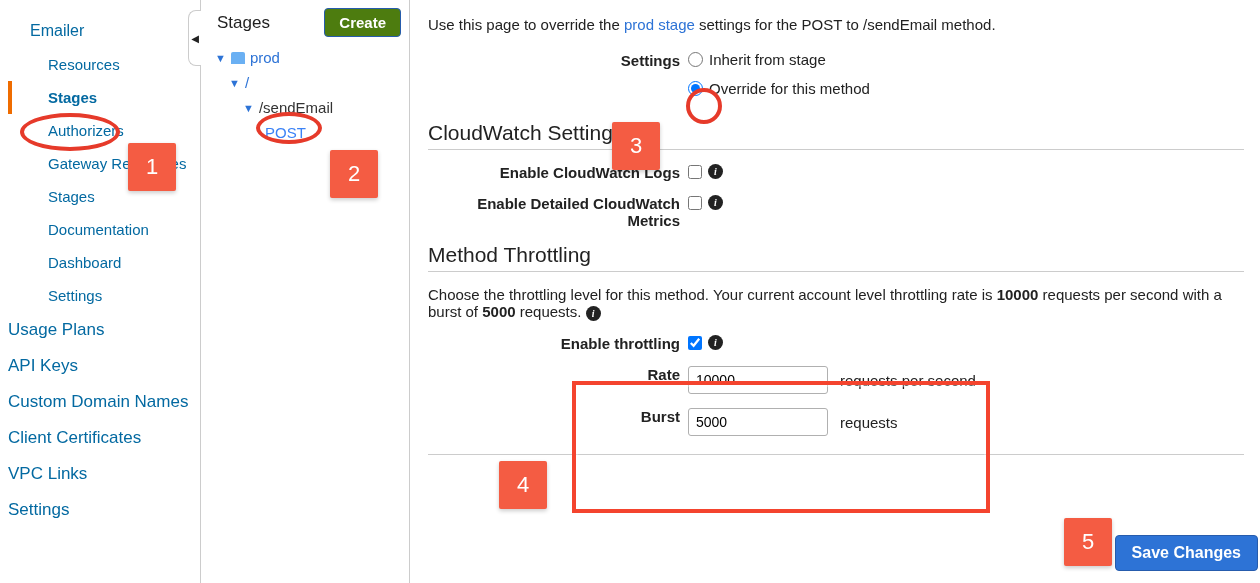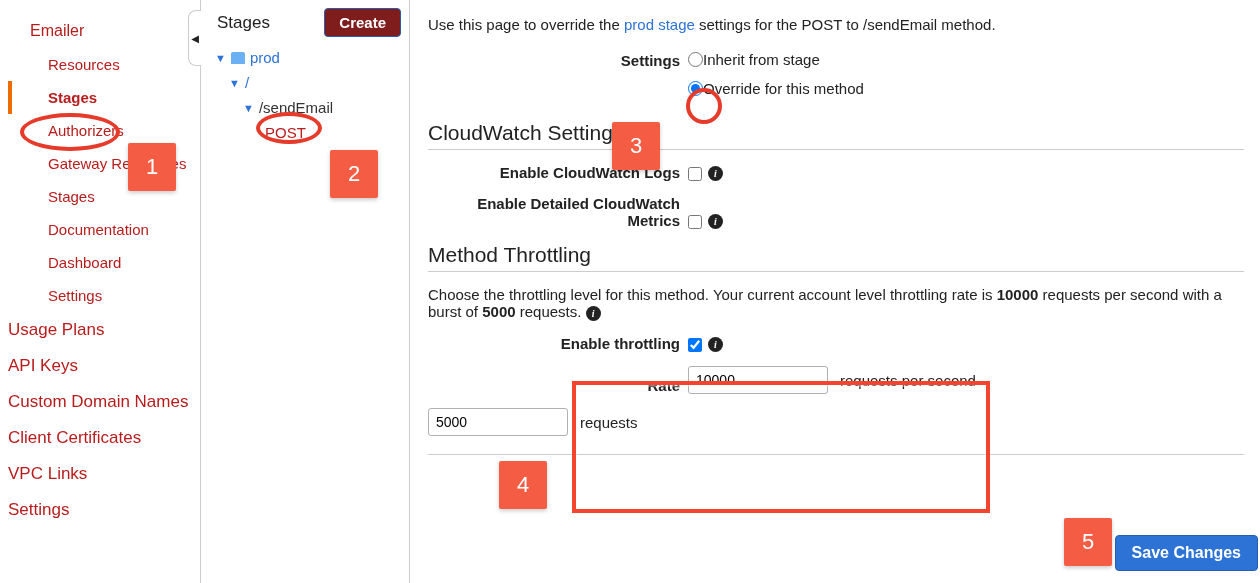"Emailer" .sidebar-item { color: #b91c1c -> #0369a1 }
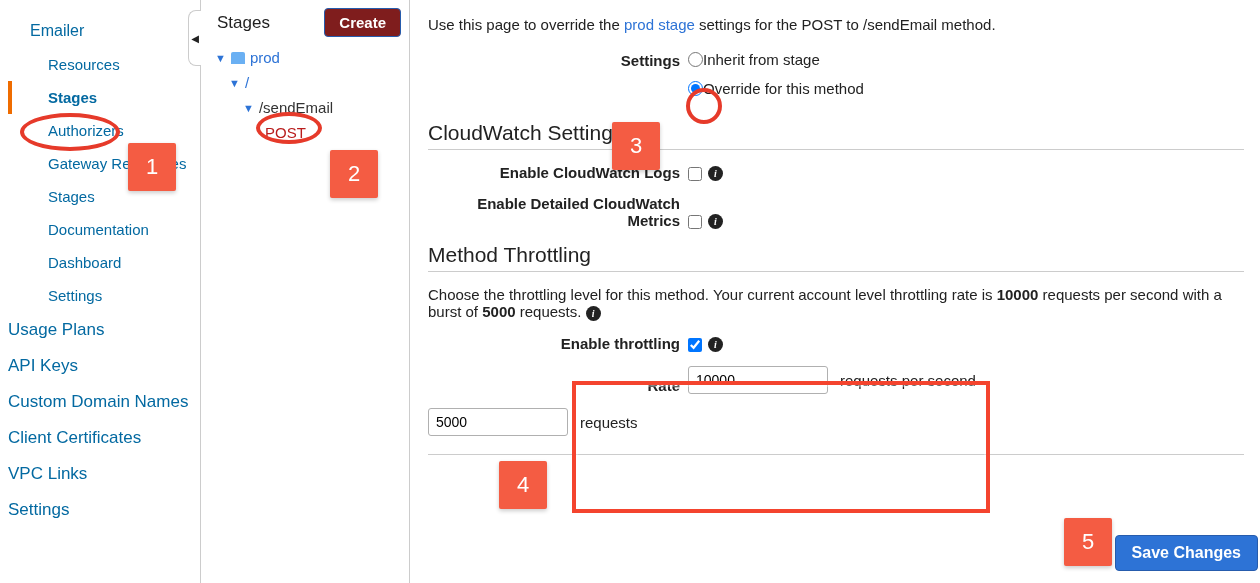"Create" .btn-create { background: #7f1d1d -> #4d7c0f }
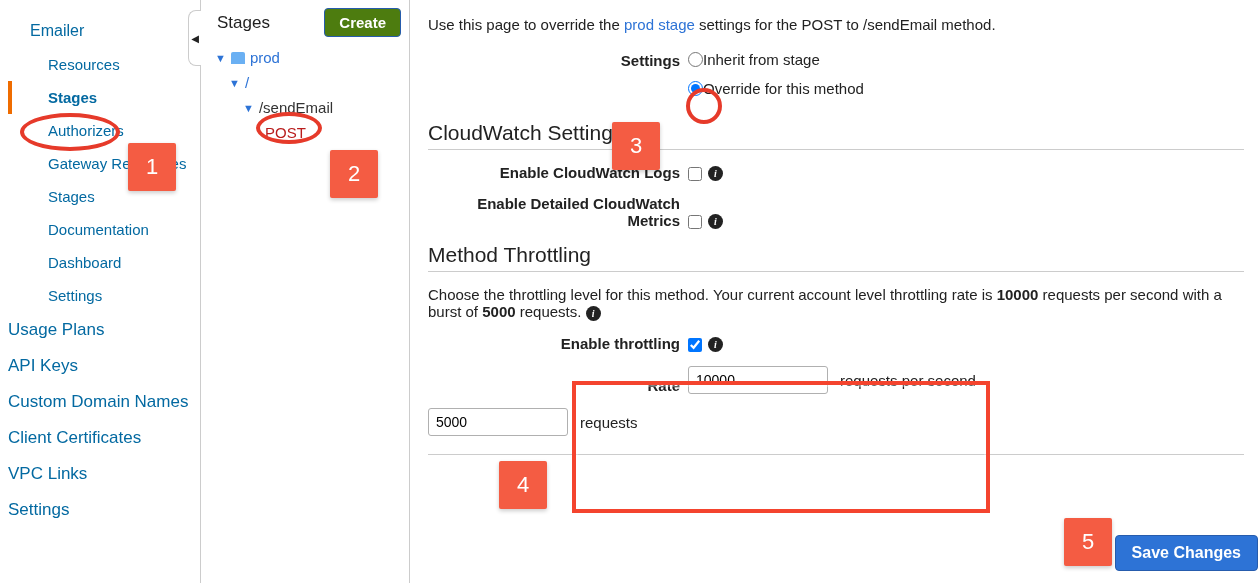"Inherit from stage" .radio-item { gap: 0 -> 6px }
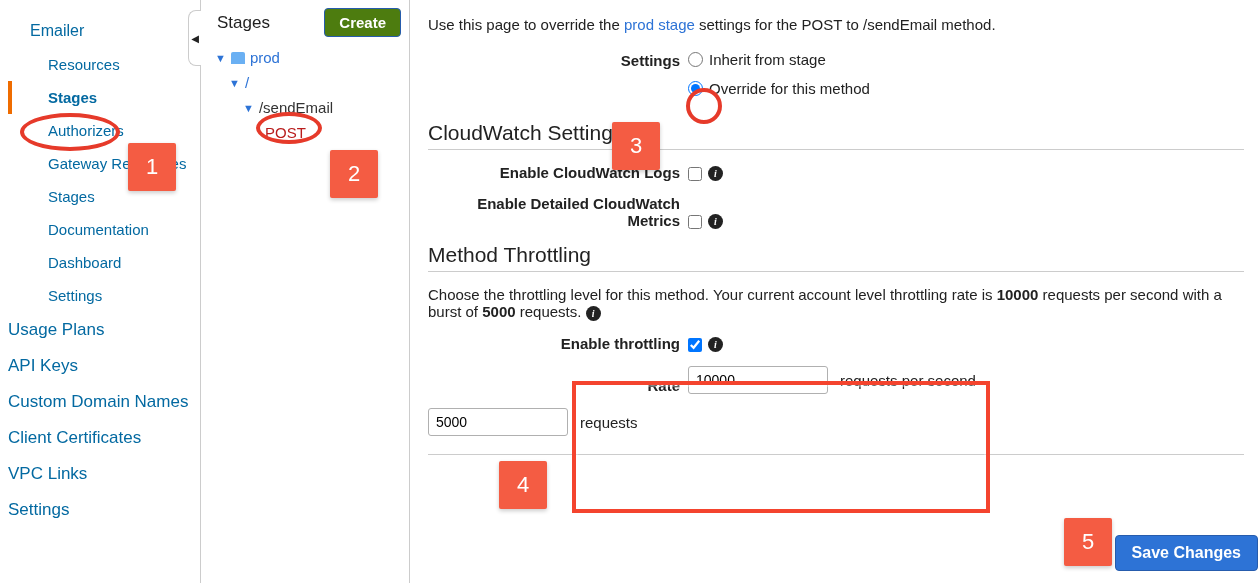"POST" .tree-post { color: #b91c1c -> #3b82f6 }
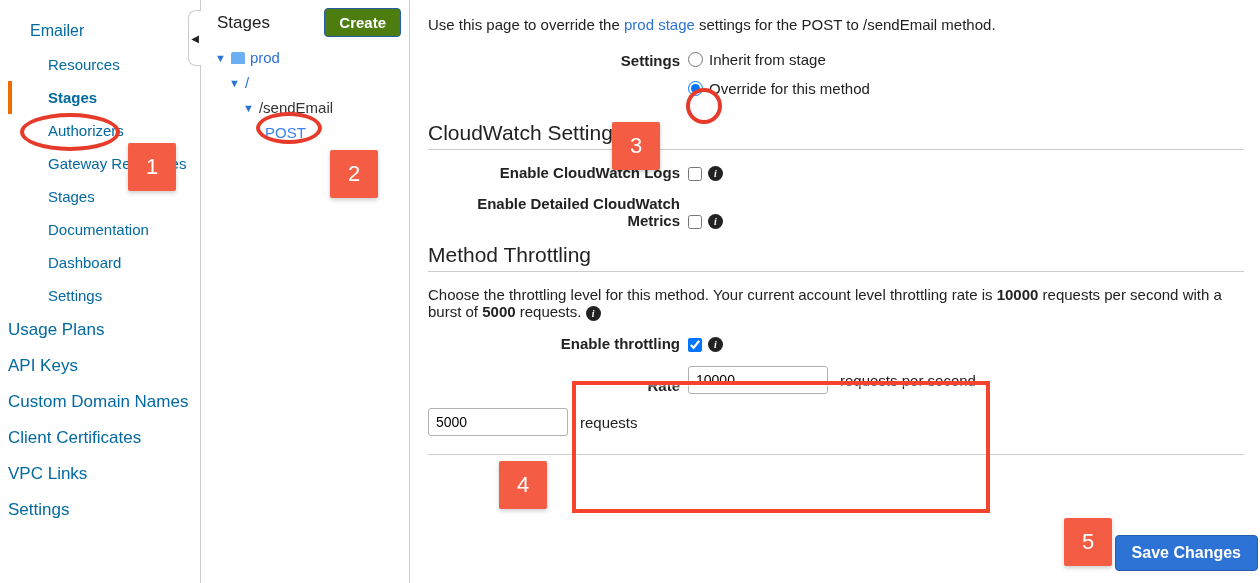"Enable CloudWatch Logs" .form-row { align-items: flex-end -> flex-start }
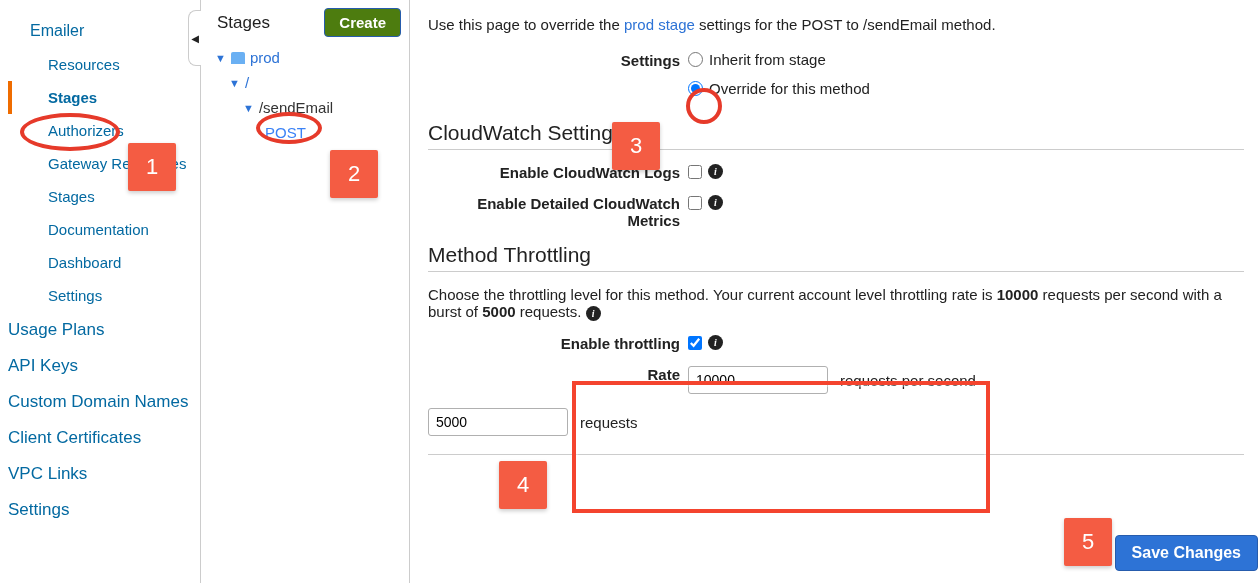"Burst" div.form-label { html: none -> <div>Burst</div> }
